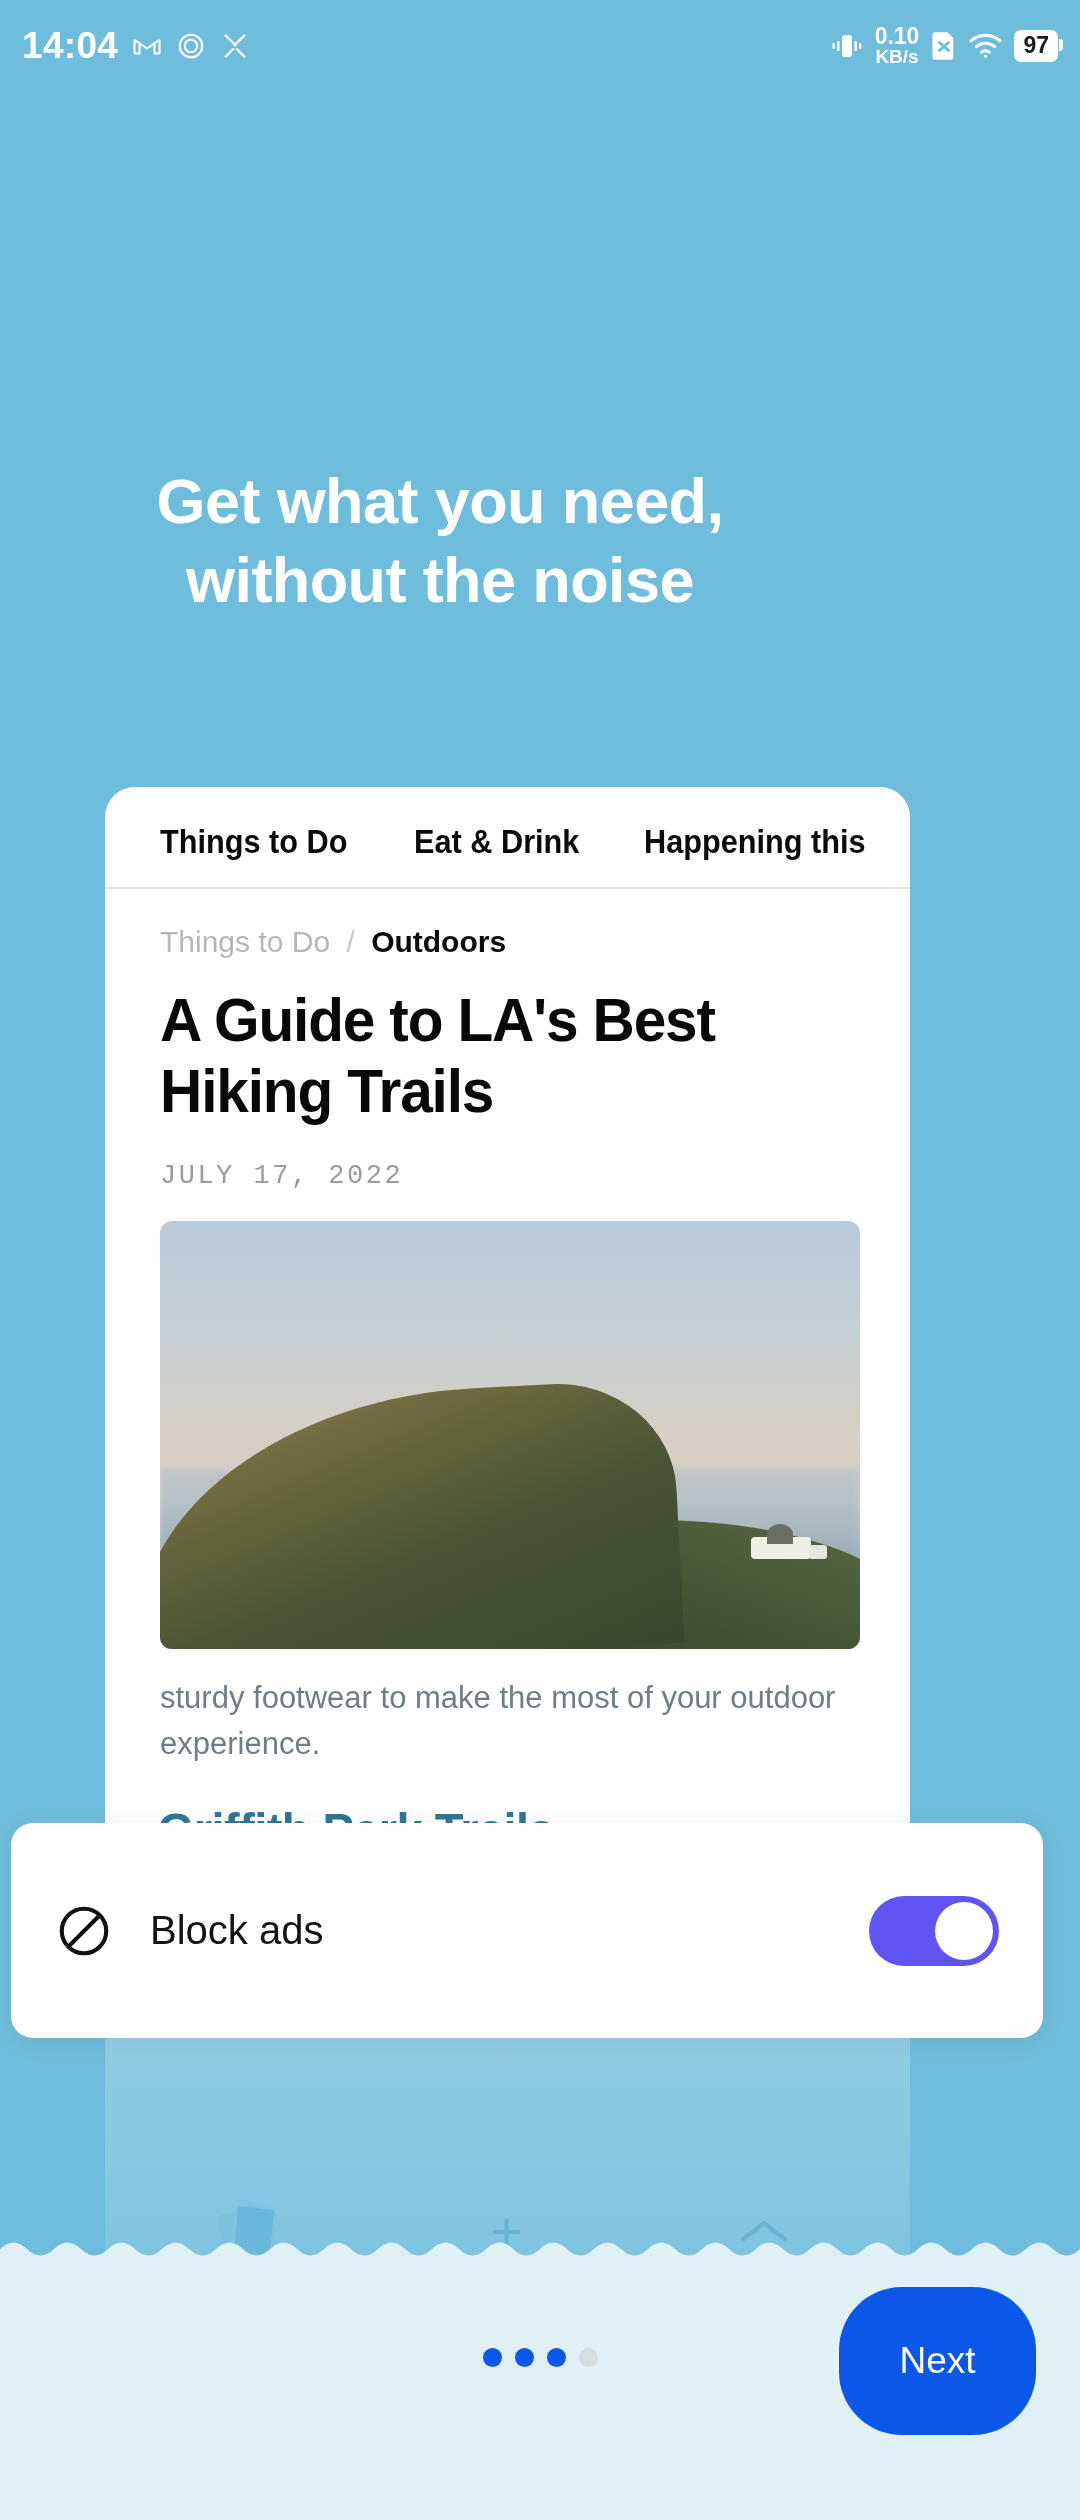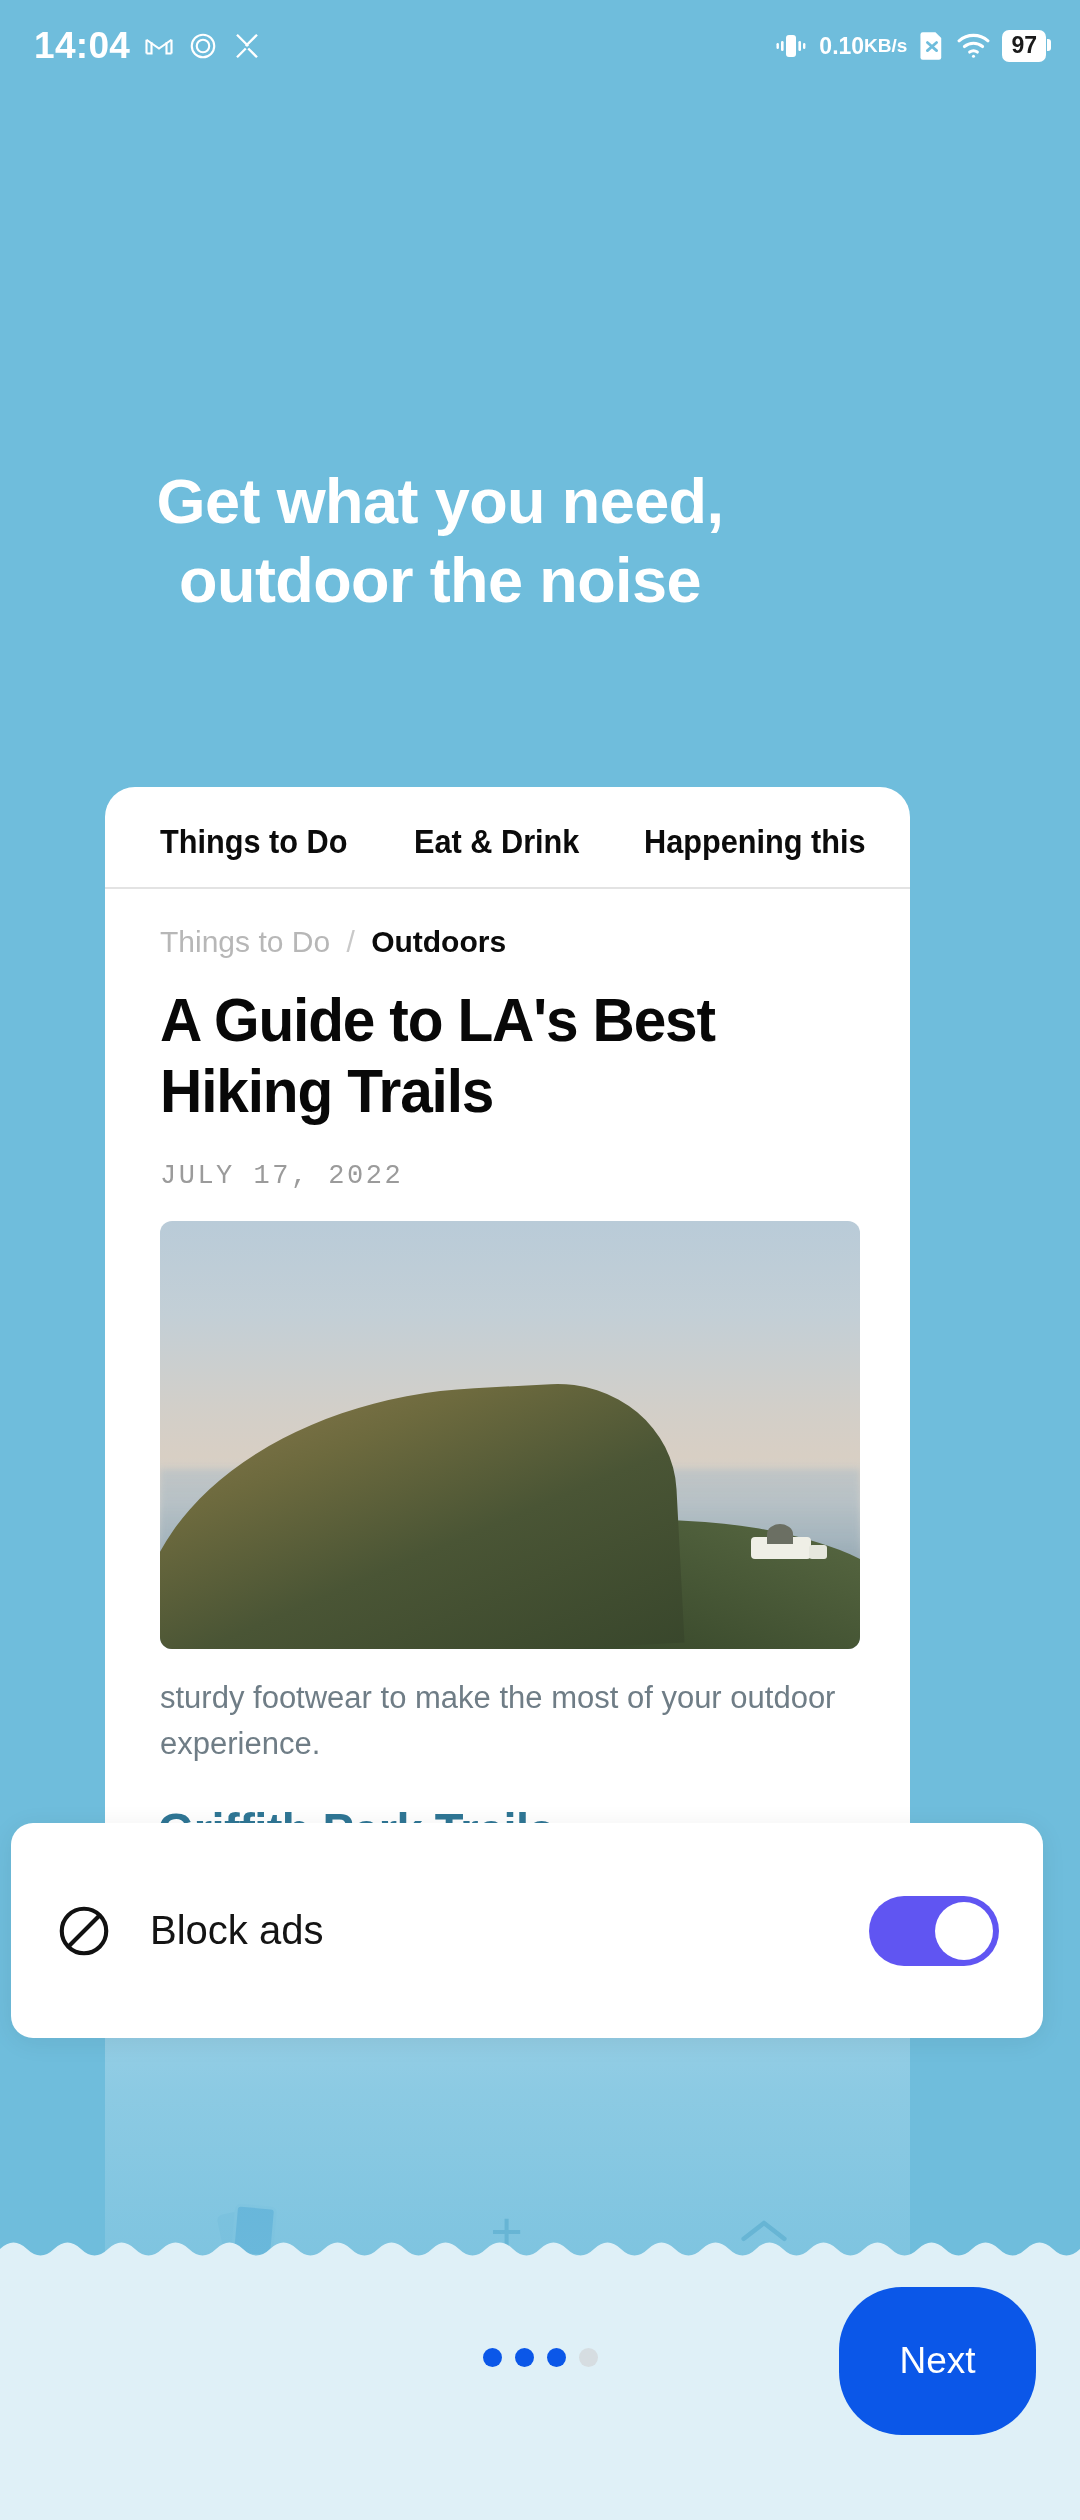"14:04" #status-bar { padding: 0 34px -> 0 22px }
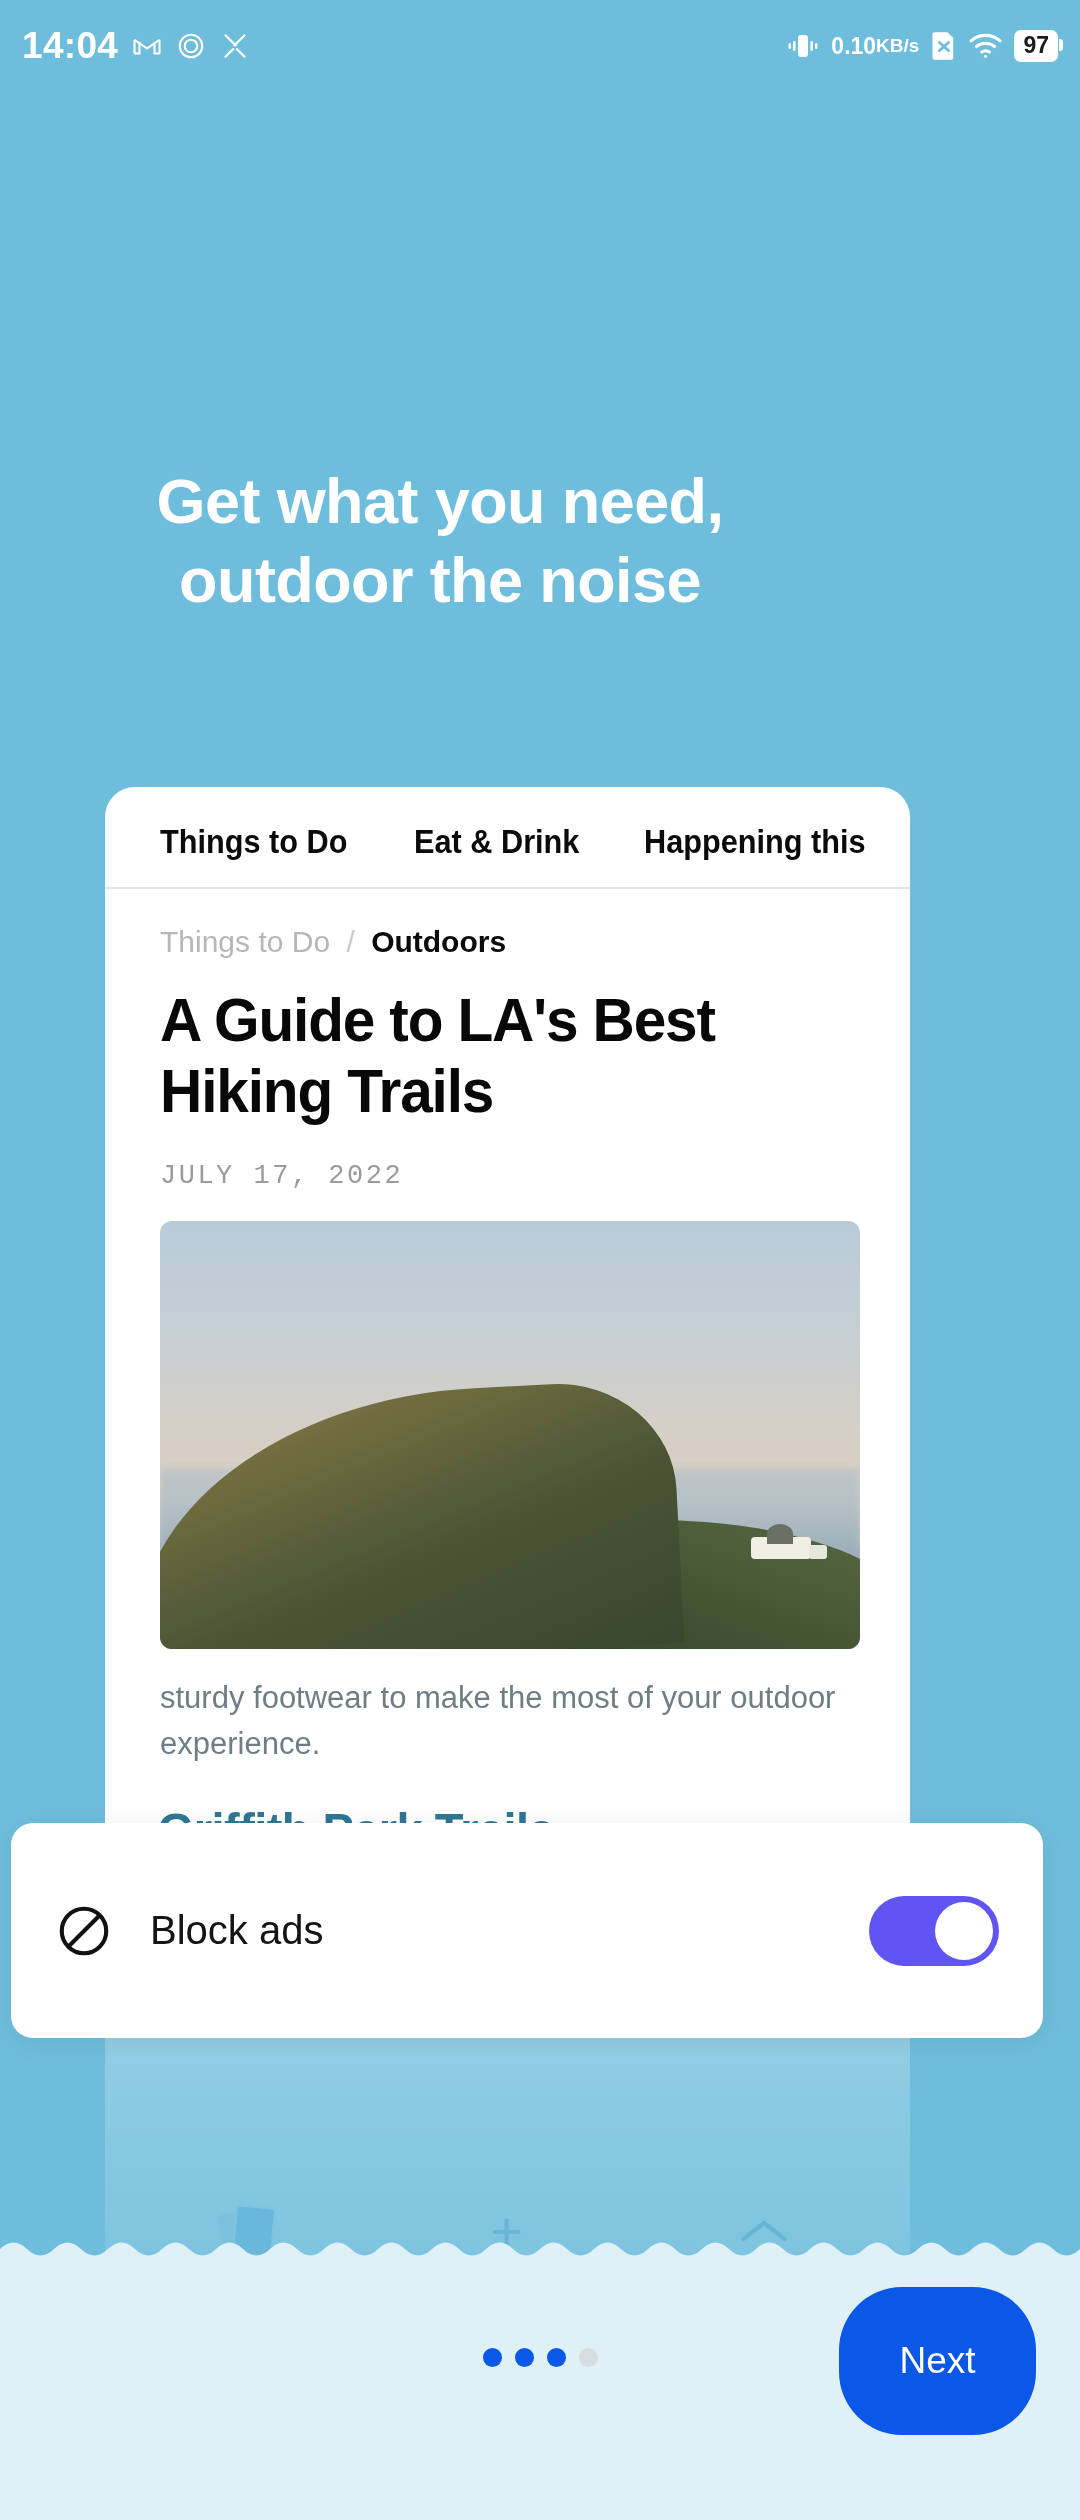"0.10" .netspeed { flex-direction: row -> column }
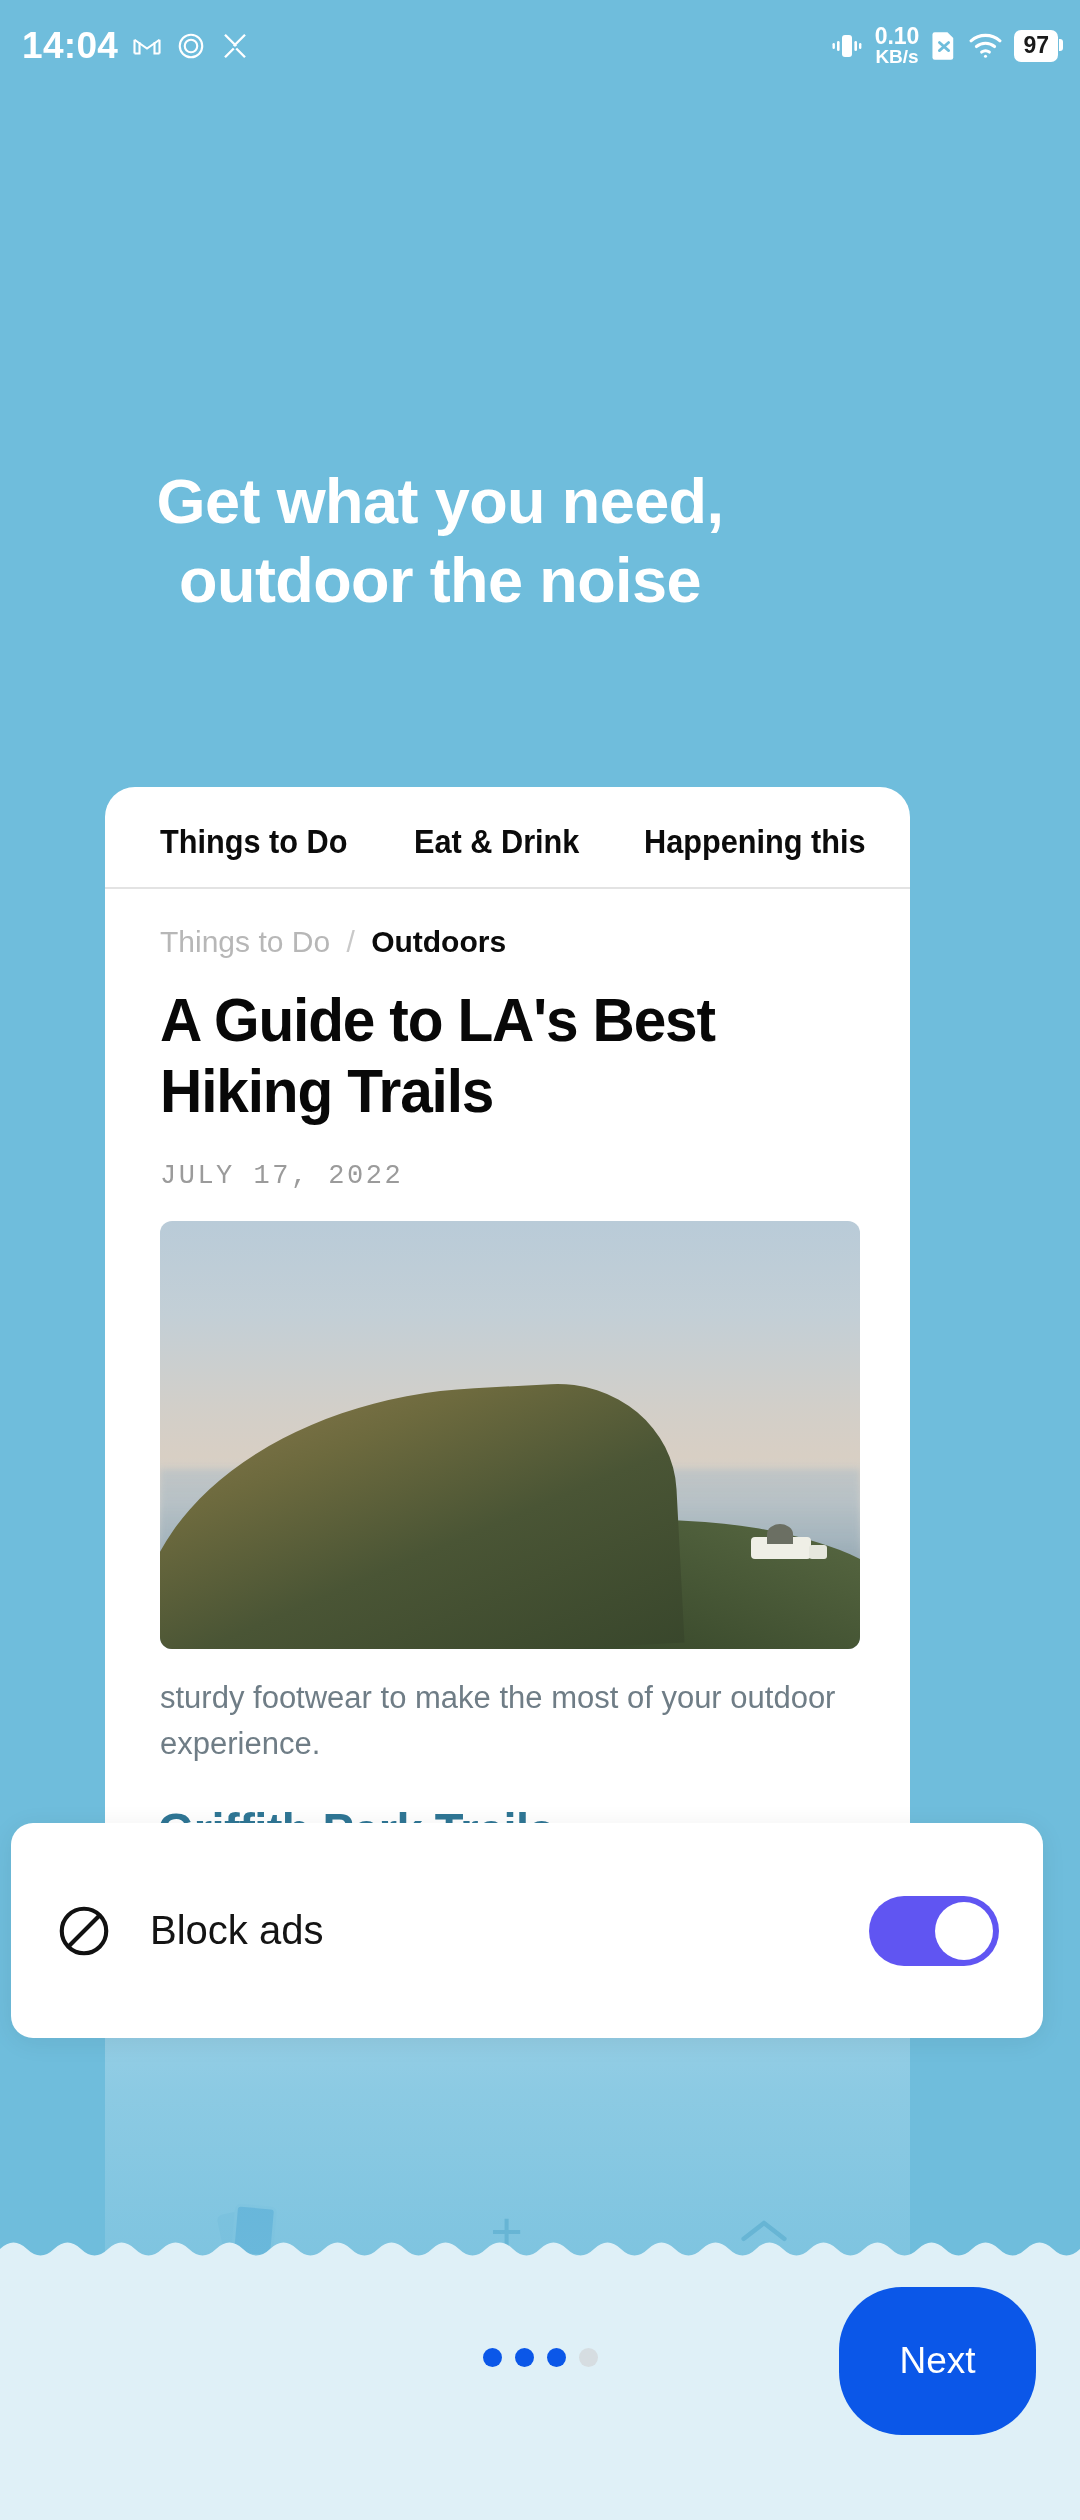"outdoor the noise" span.l2 { text: outdoor -> without }
